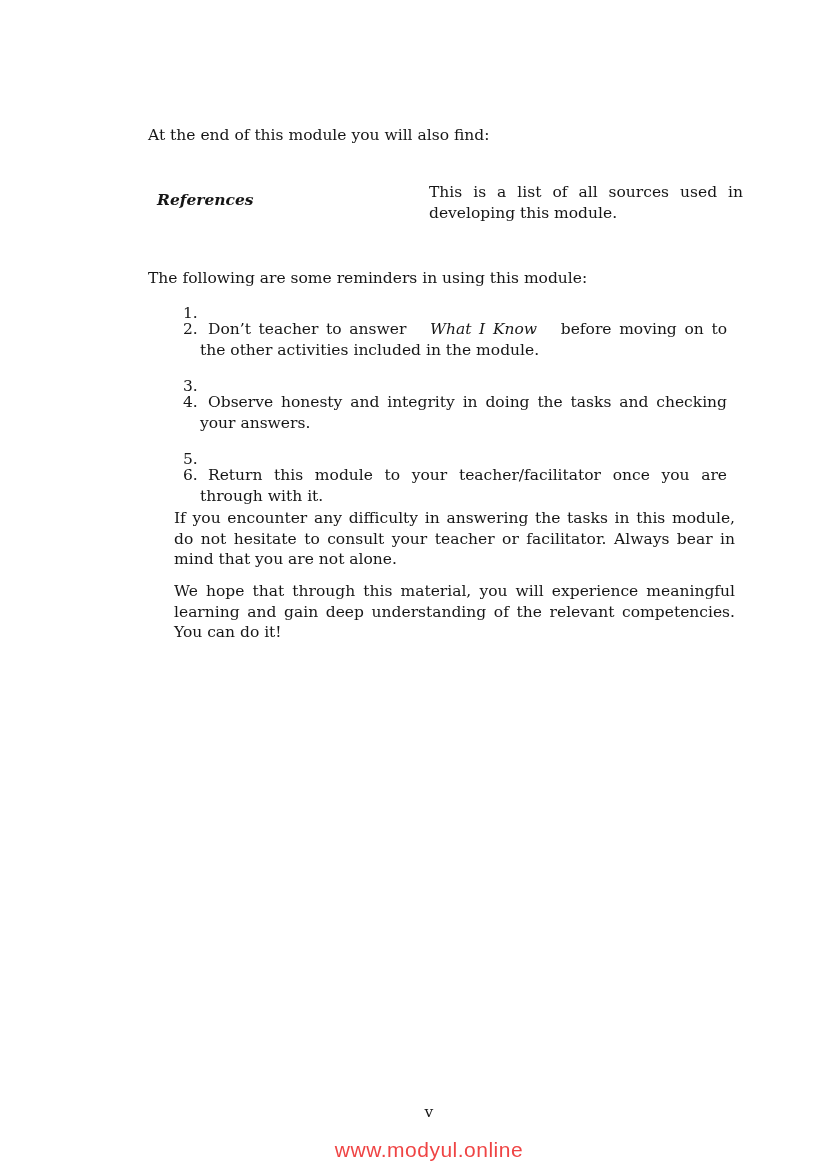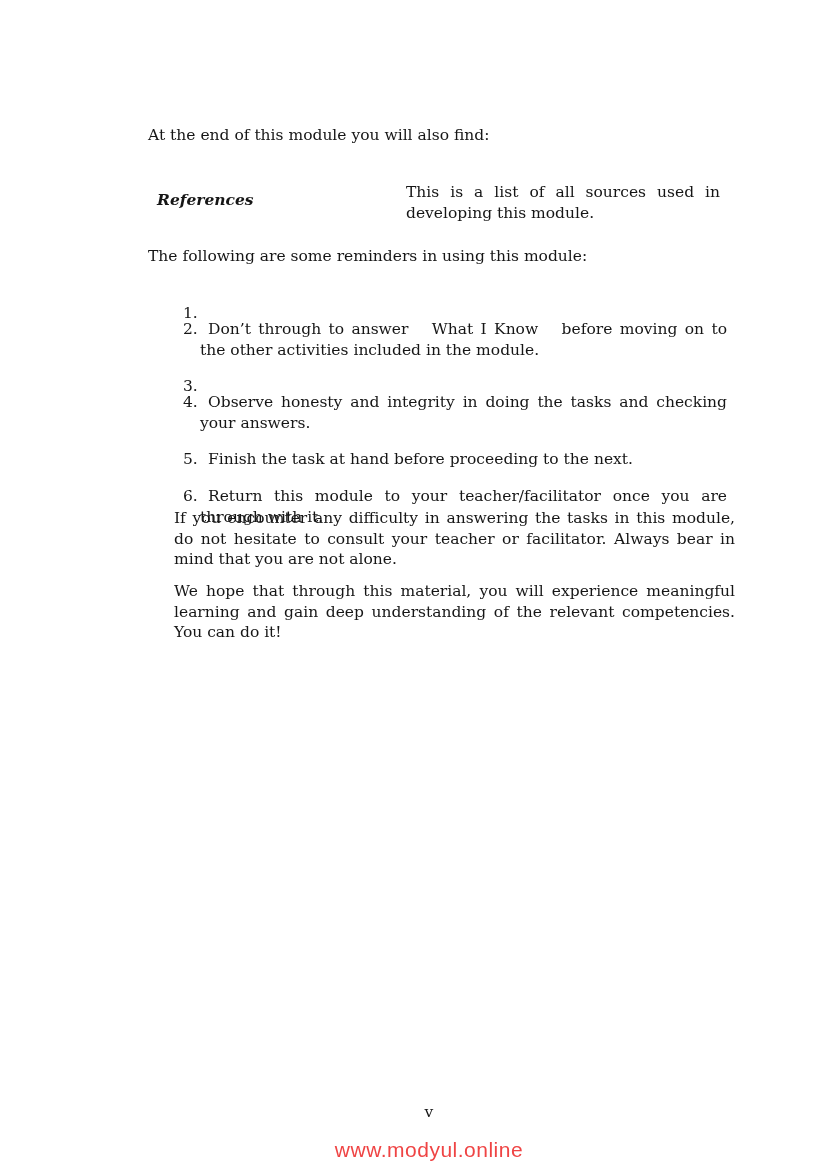"This is a list of" .references-desc { left: 249px -> 272px }
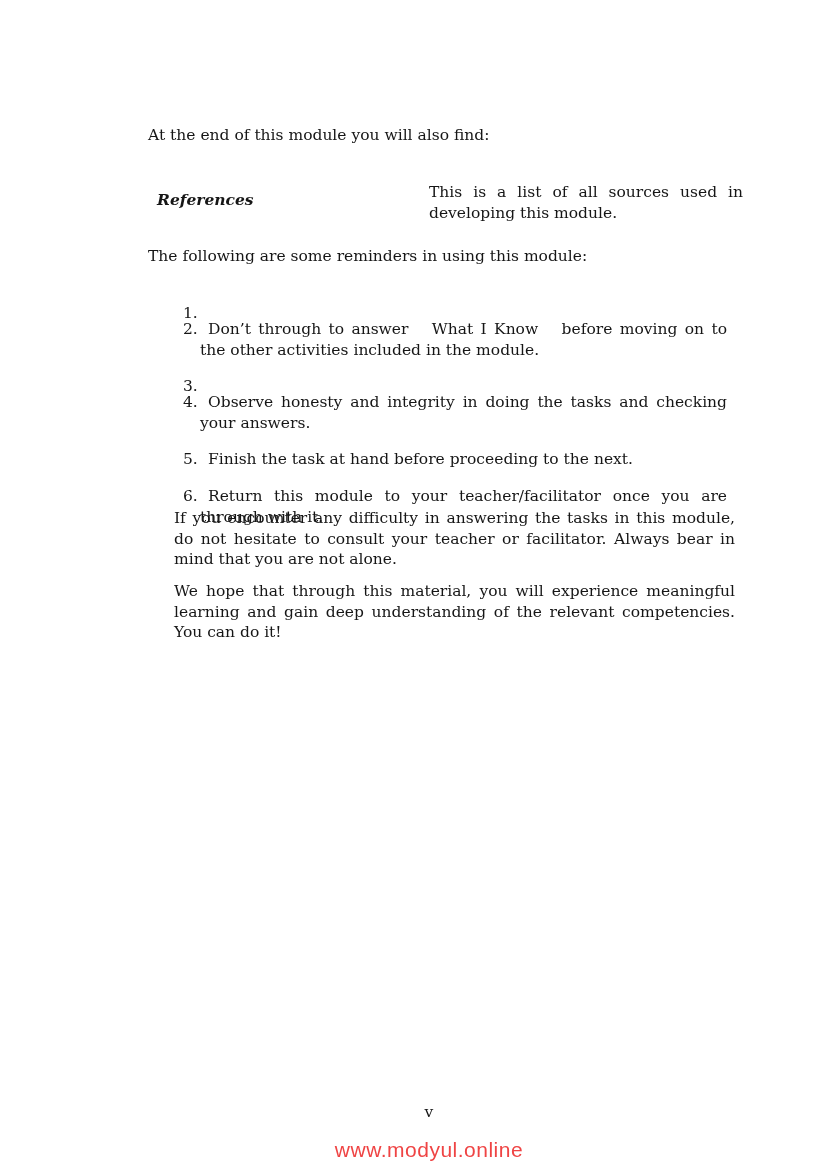"The following are some reminders" .reminders-heading { top: 222px -> 244px }
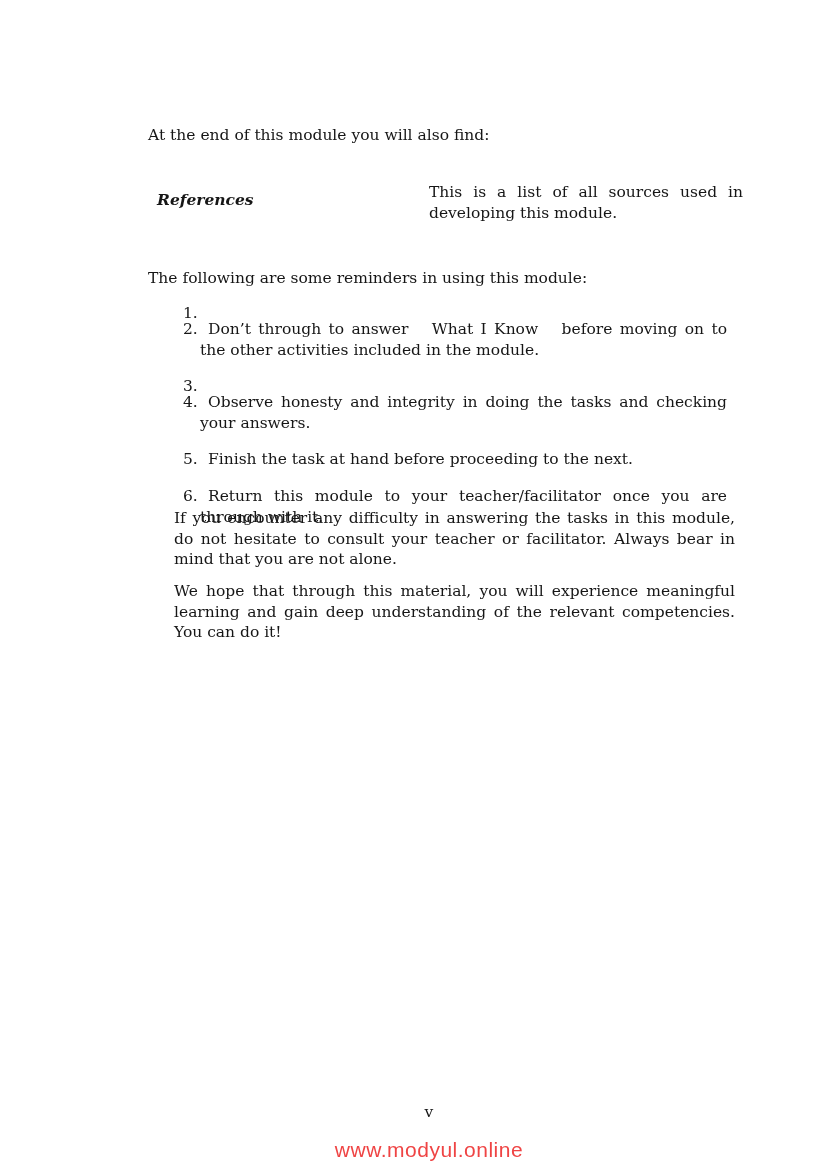"Don’t through to answer" span { text: through -> teacher }
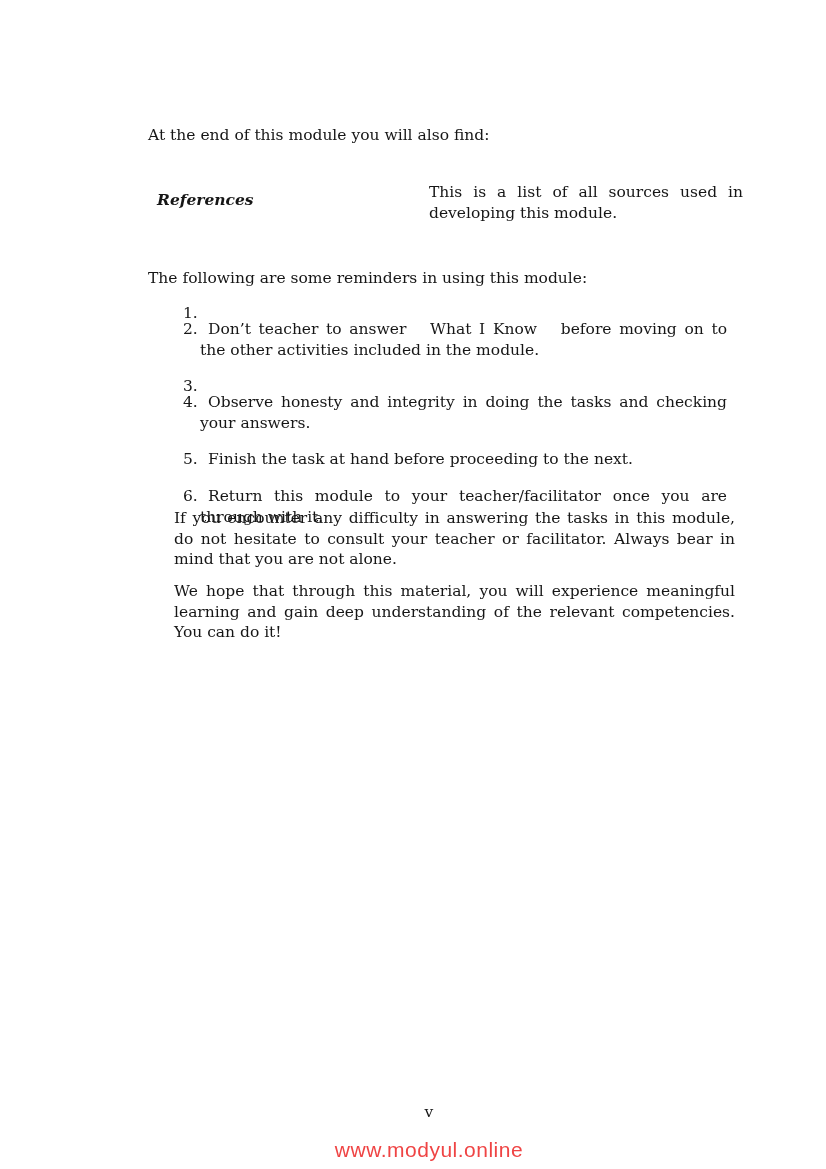"What I Know" .italic { font-style: none -> italic }
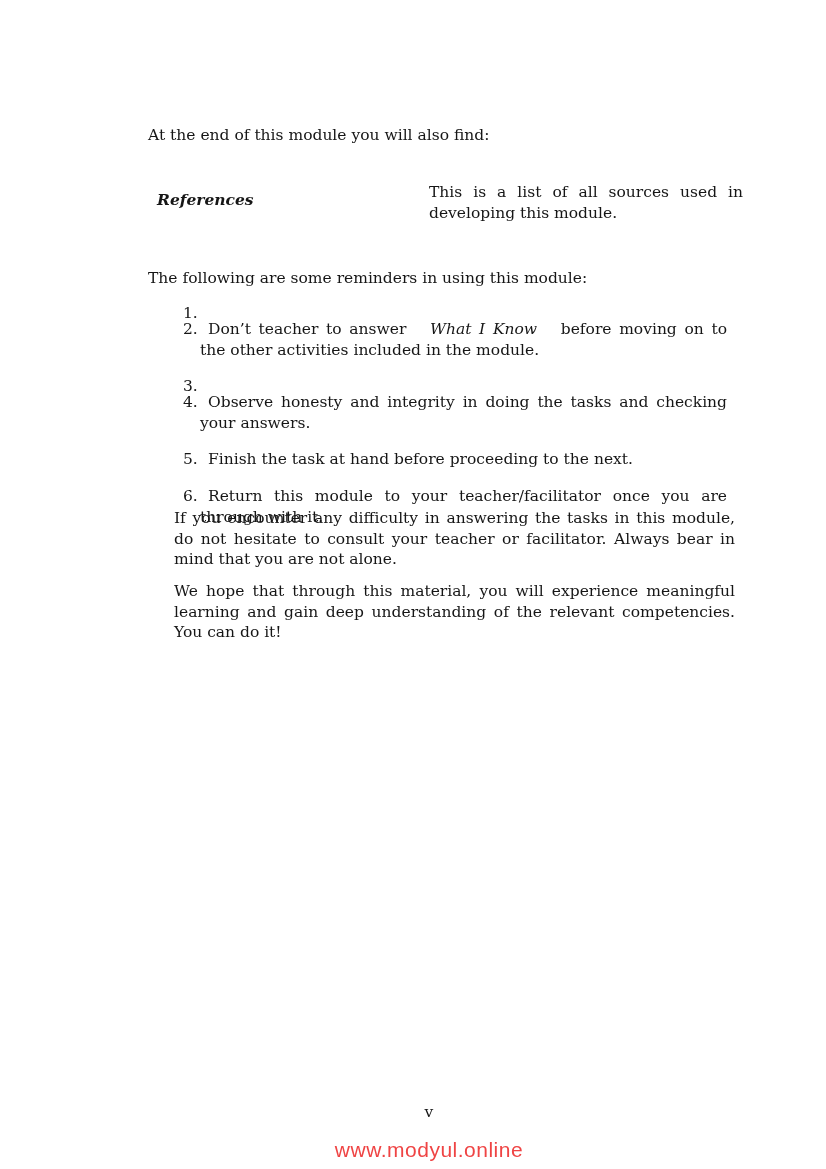"Finish the task at hand" span { html: <span>Finish the task at hand before proceeding to the next.</span> -> none }
